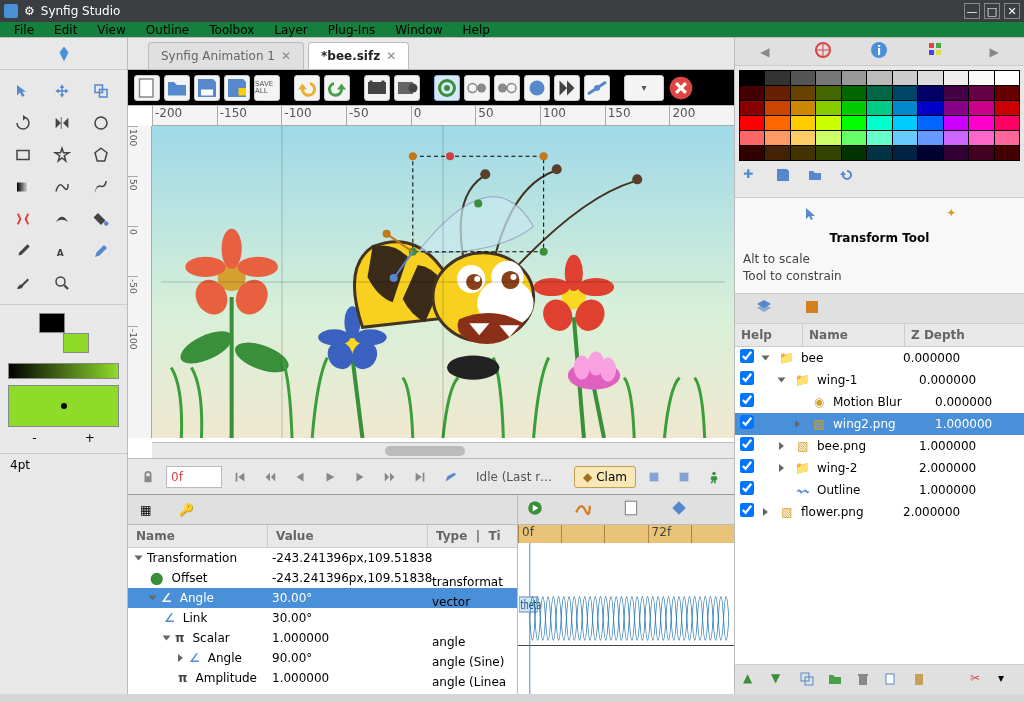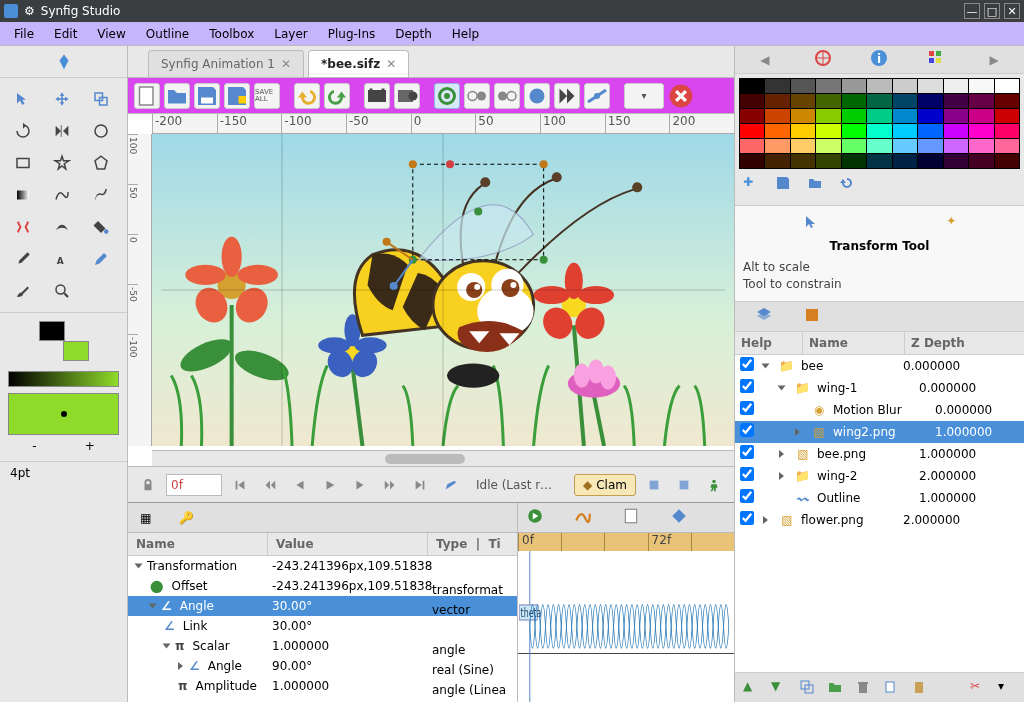"File" .menubar { background: #c4b5fd -> #15803d; height: 24px -> 16px }
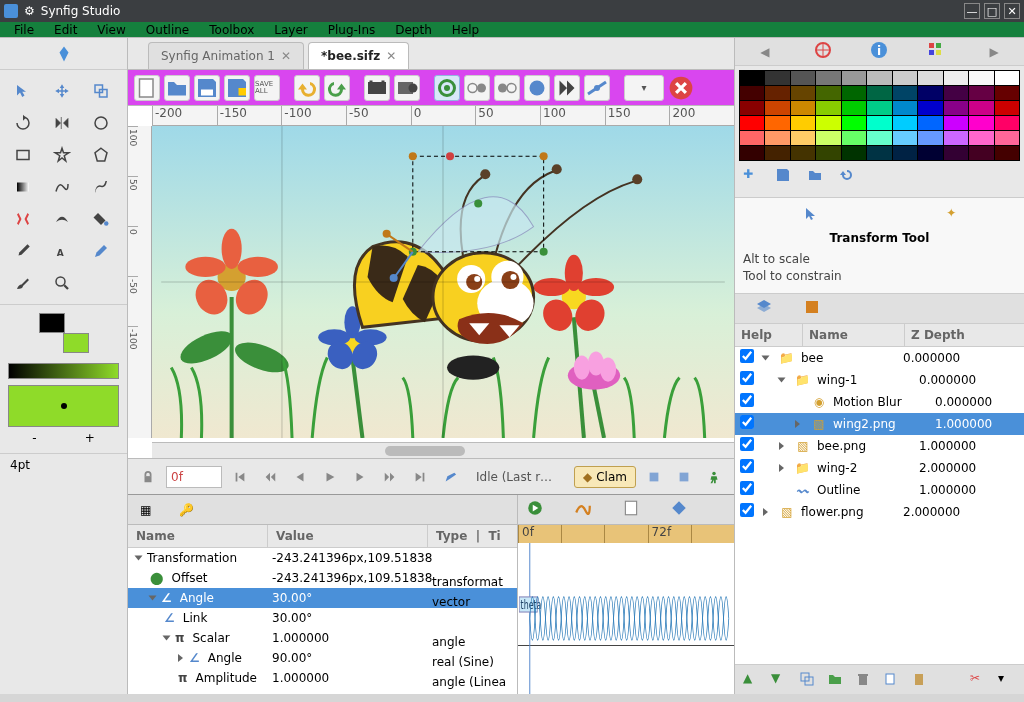"Depth" div.mitem { text: Depth -> Window }
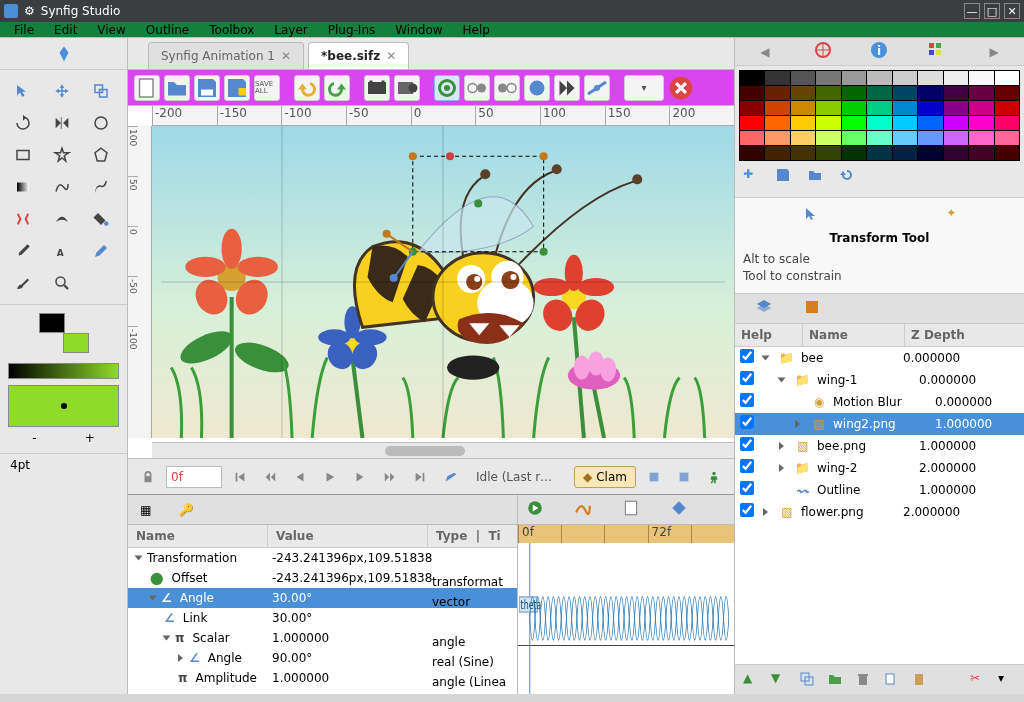"SAVE ALL" .doc-toolbar { background: #d946ef -> #000000 }
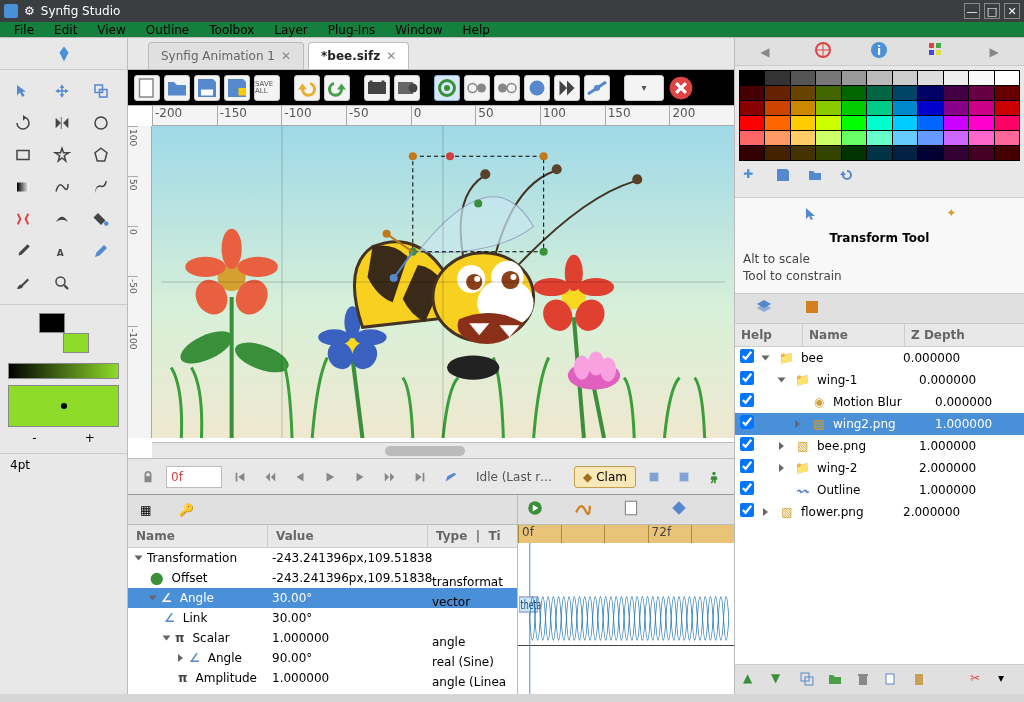"real (Sine)" div.col-t { text: real -> angle }
